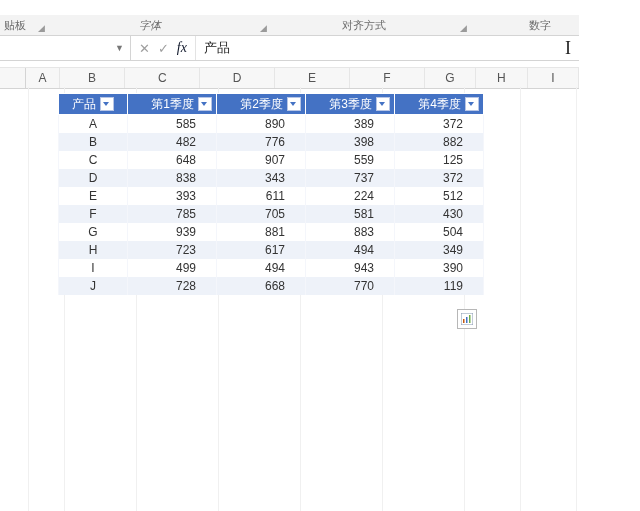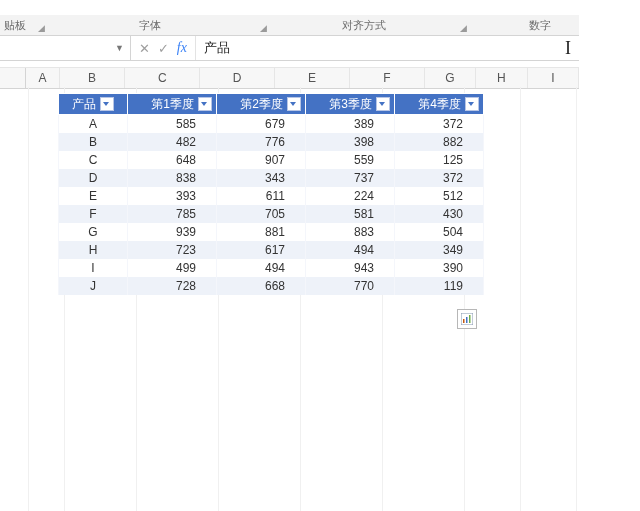"字体" span.group { font-style: none -> italic }
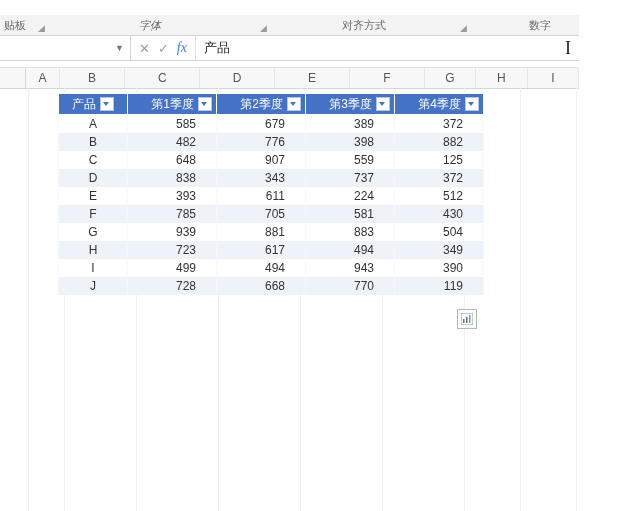"fx" .fx-controls .fx { color: #3b82f6 -> #0f172a }
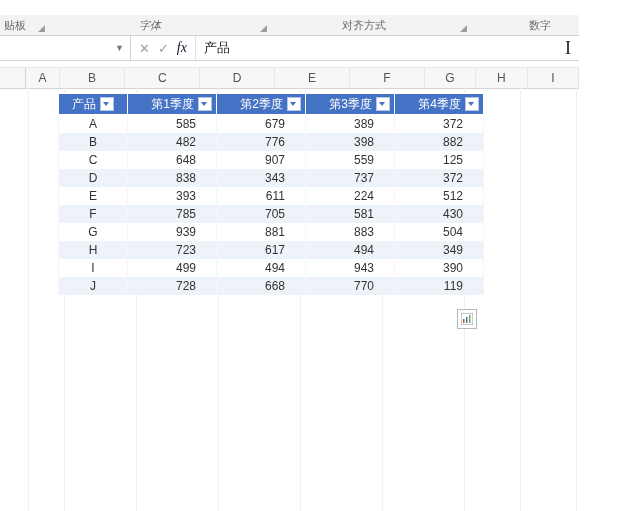"679" td.num { text: 679 -> 890 }
